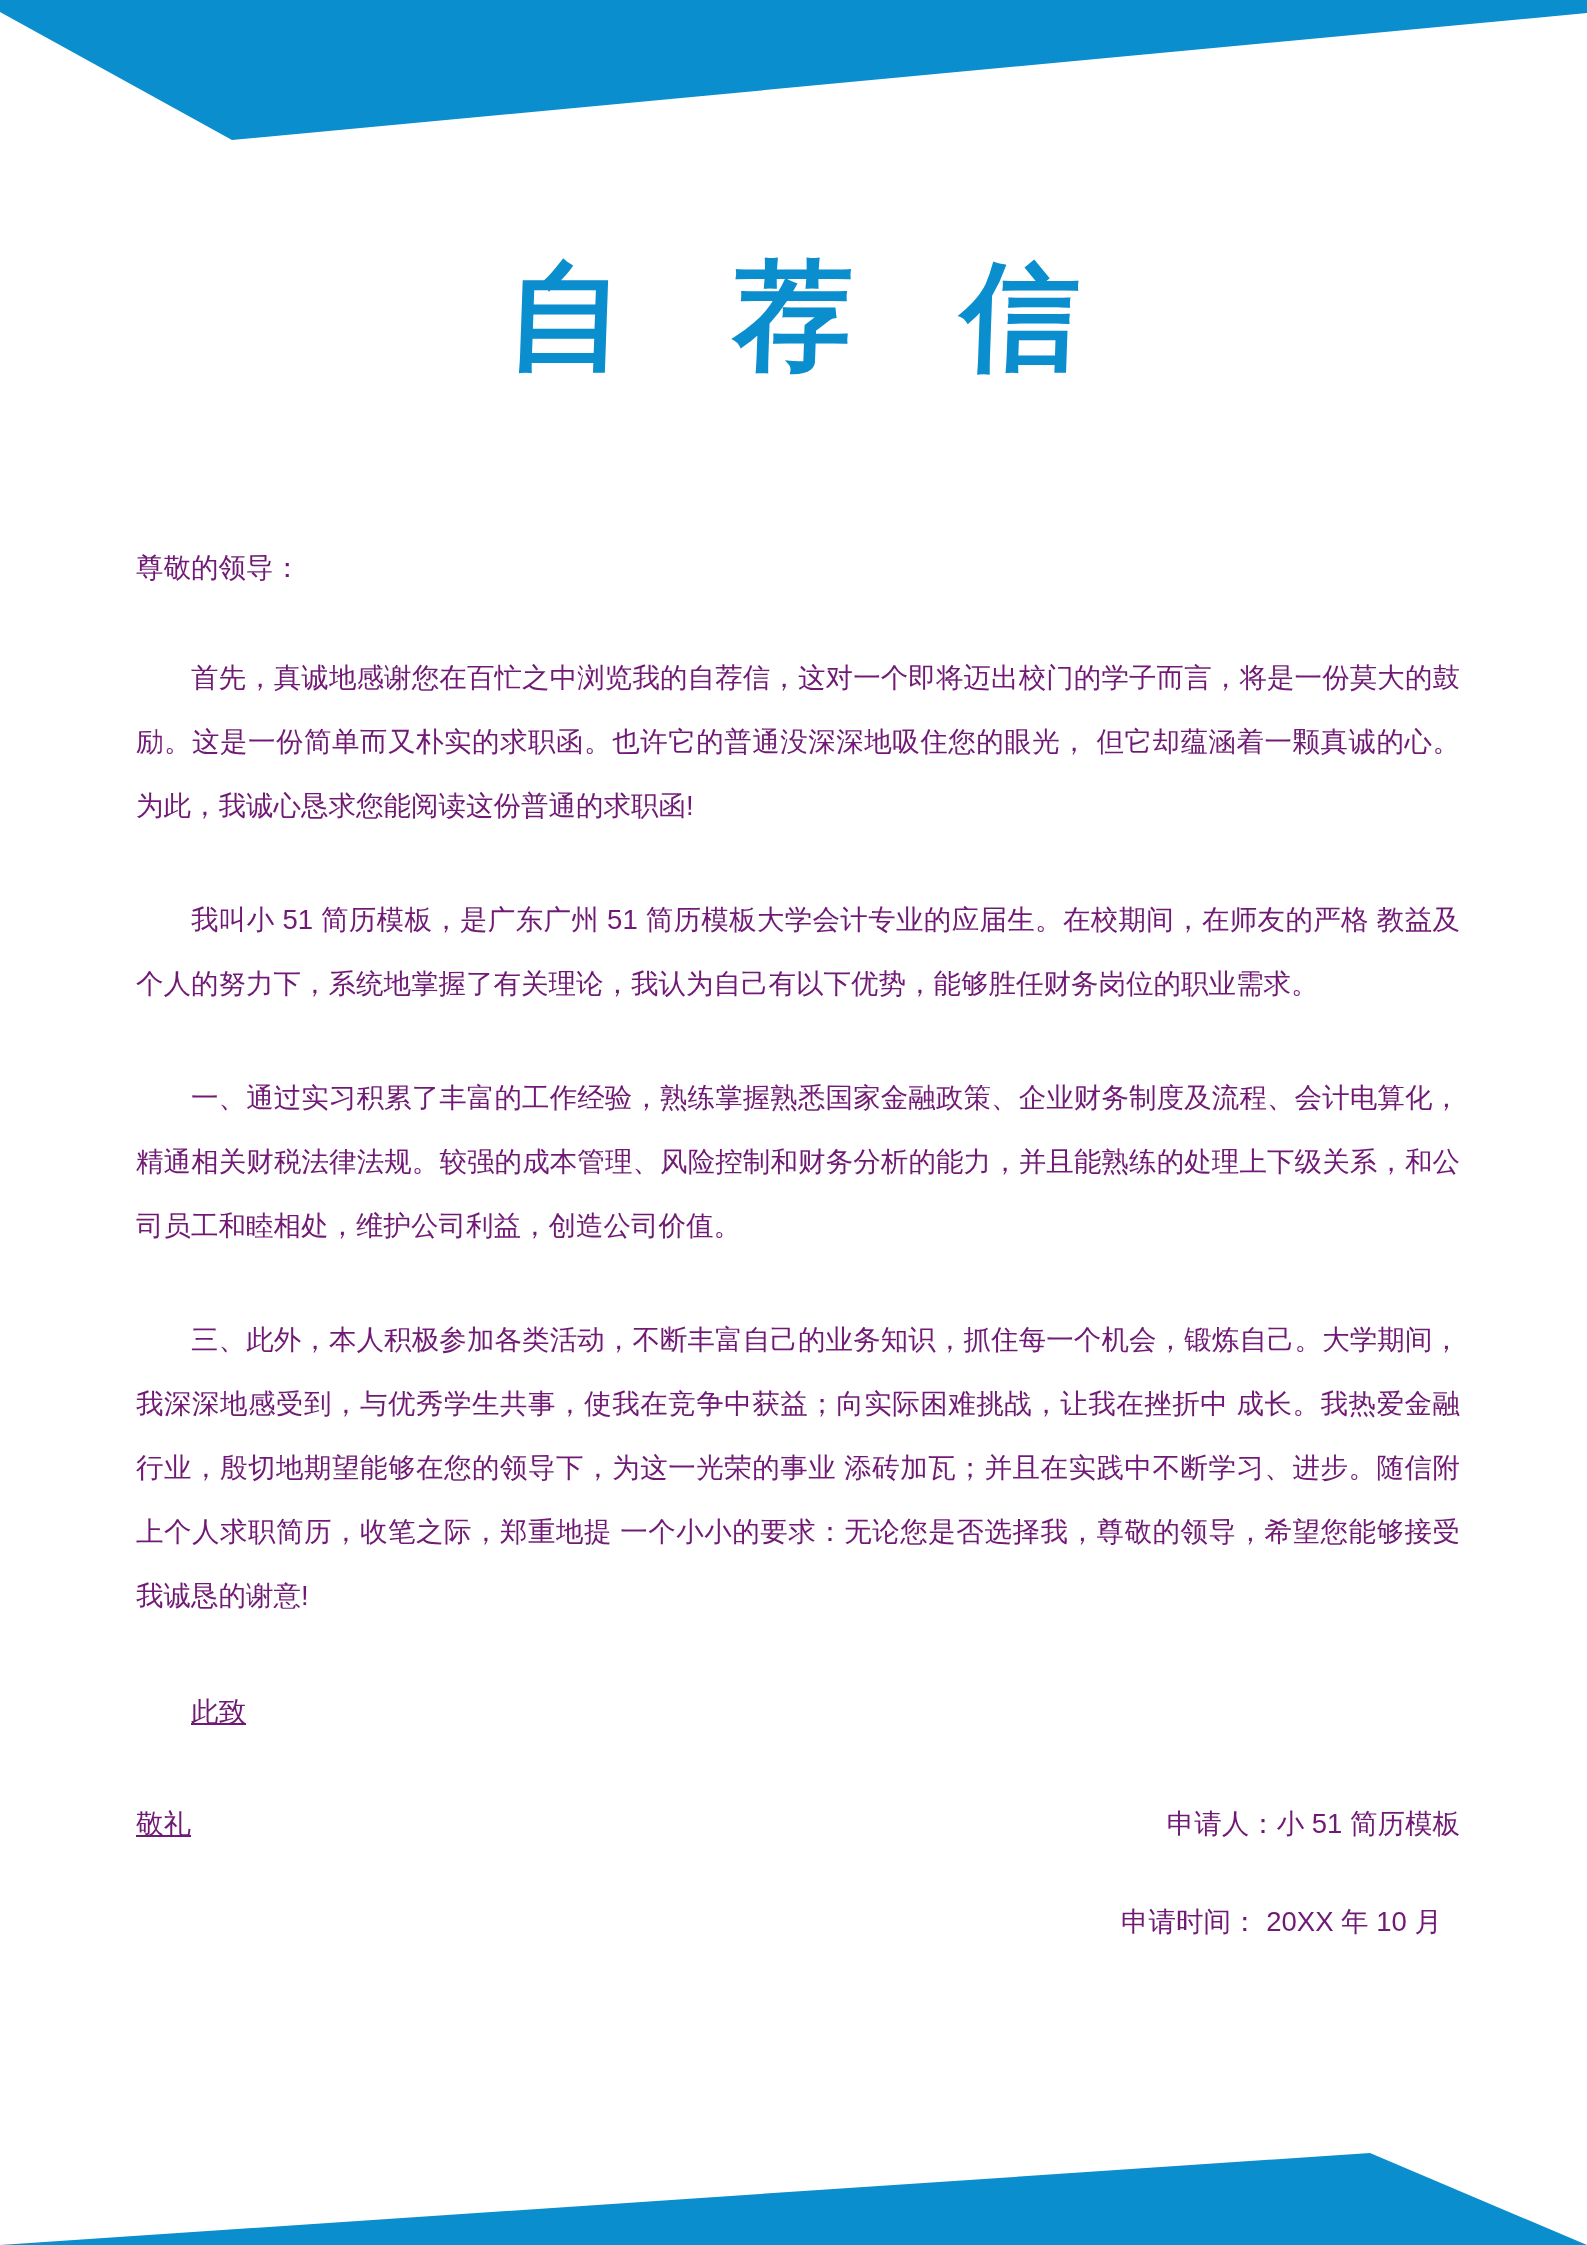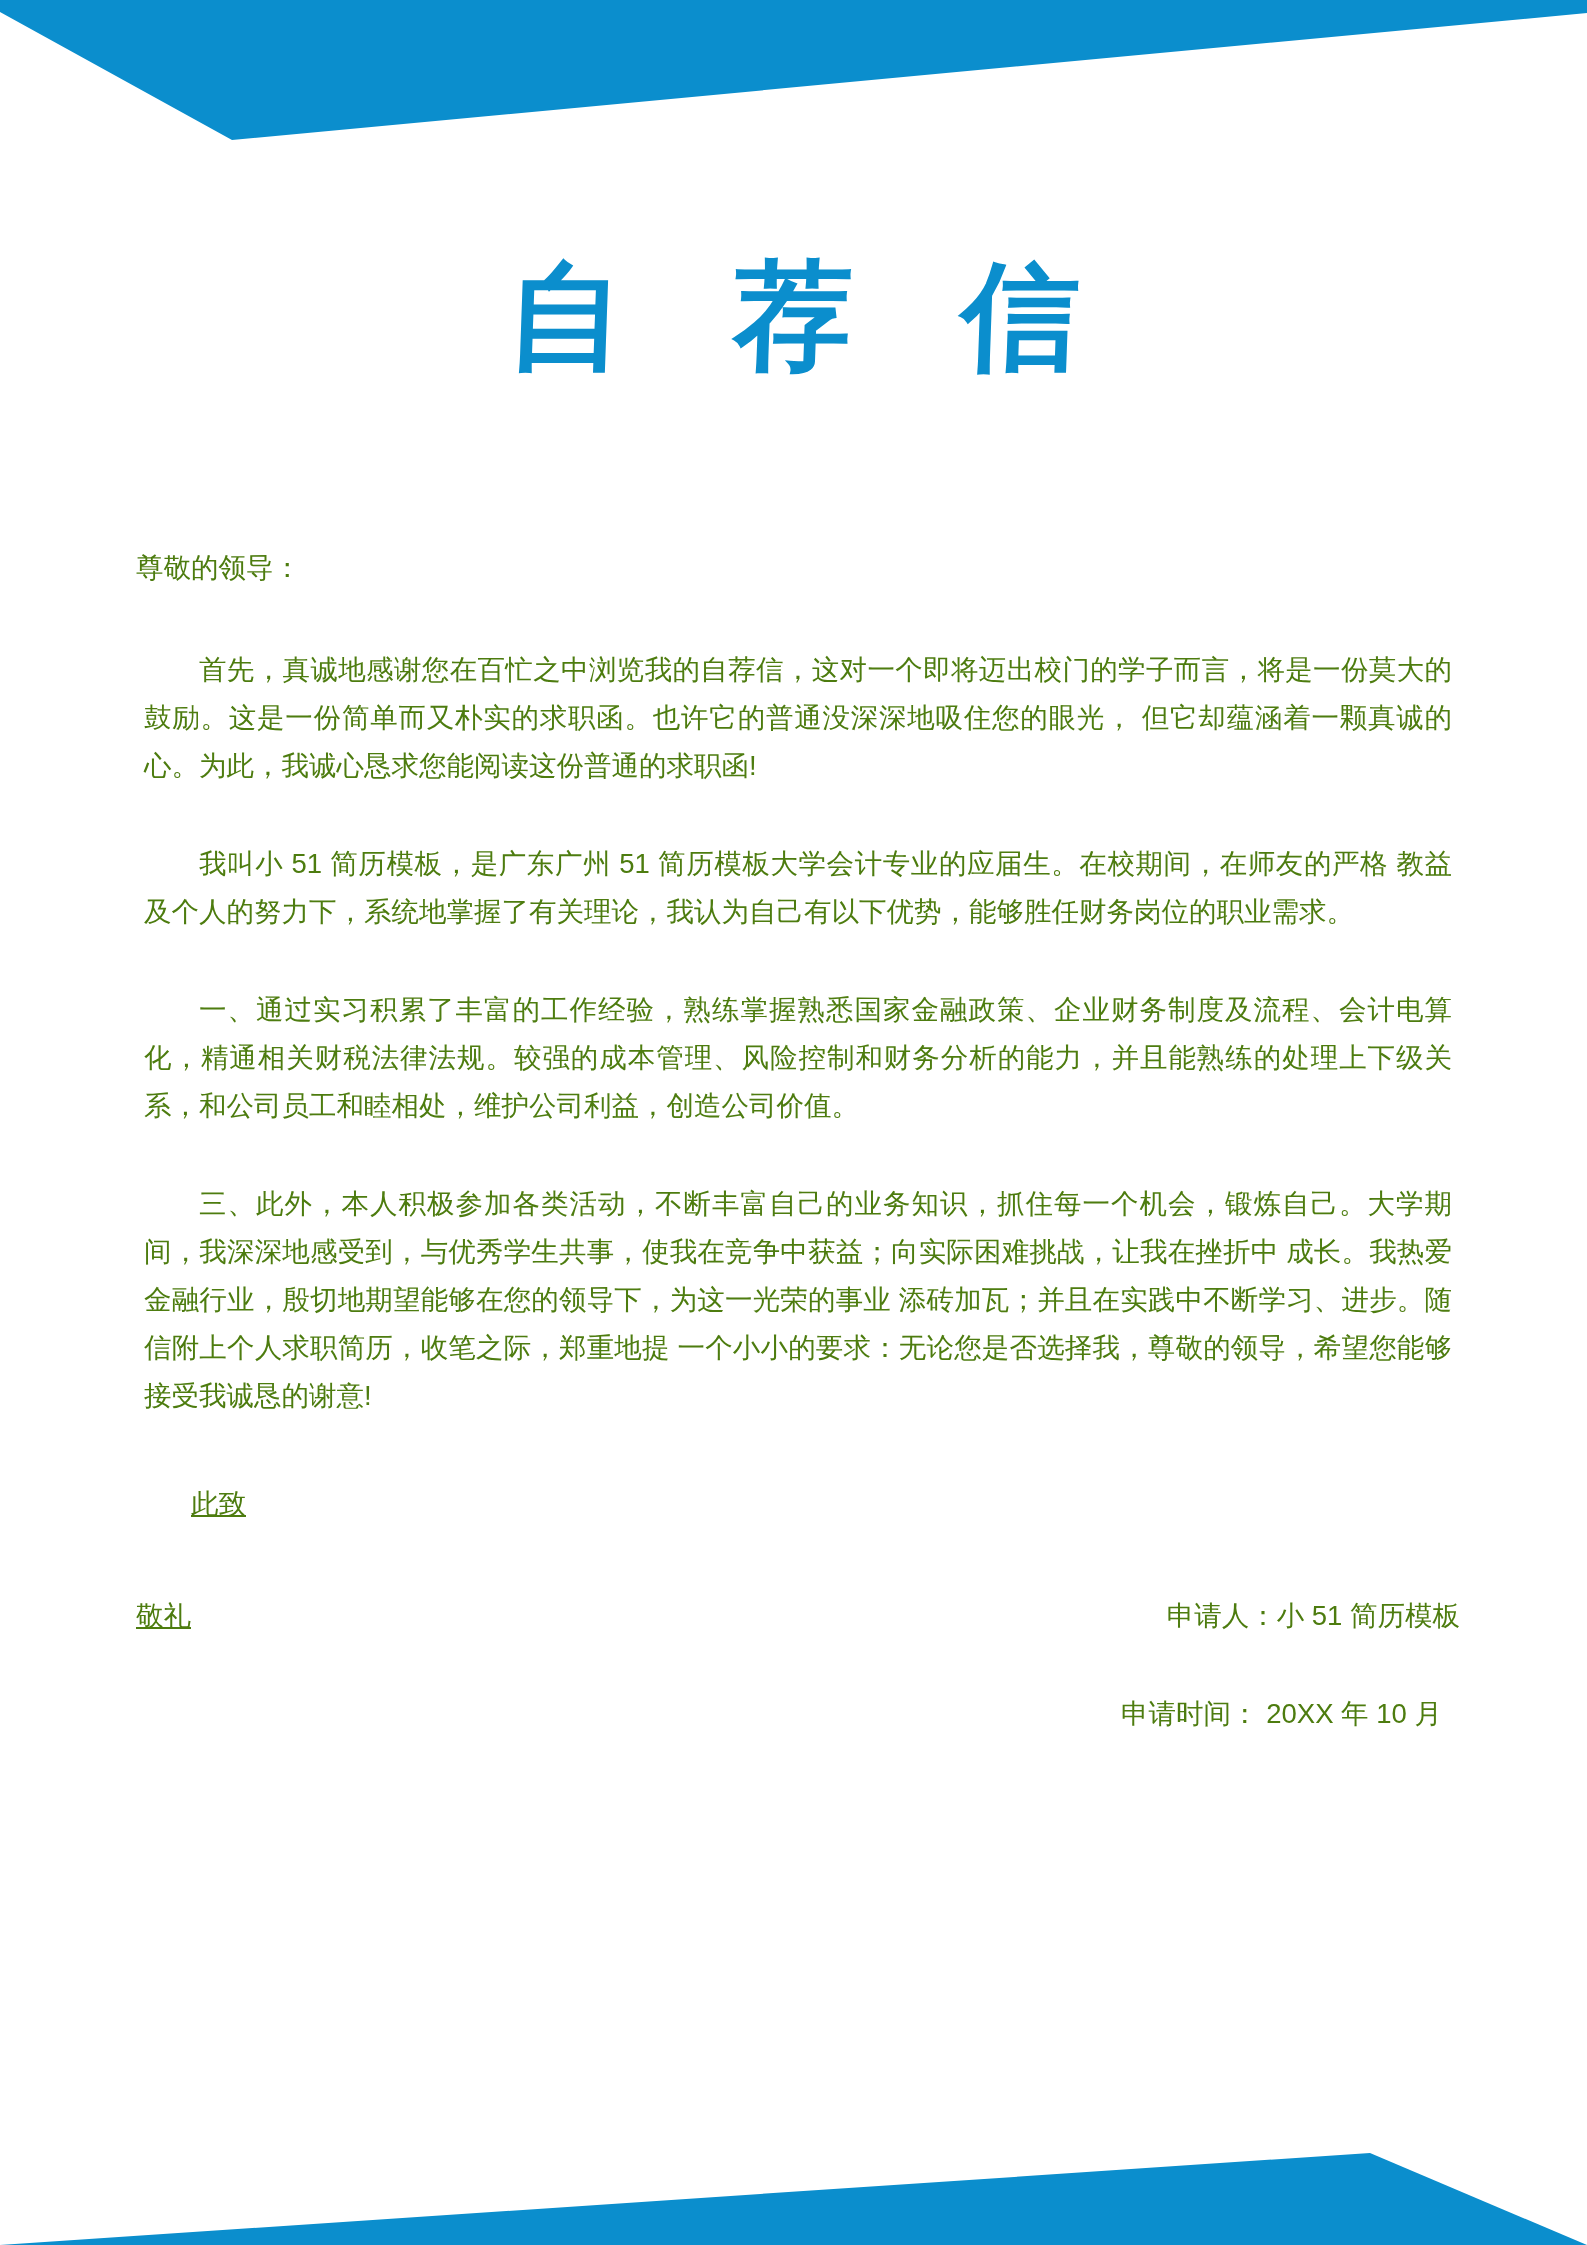"尊敬的领导：" .letter { color: #4d7c0f -> #701a75 }
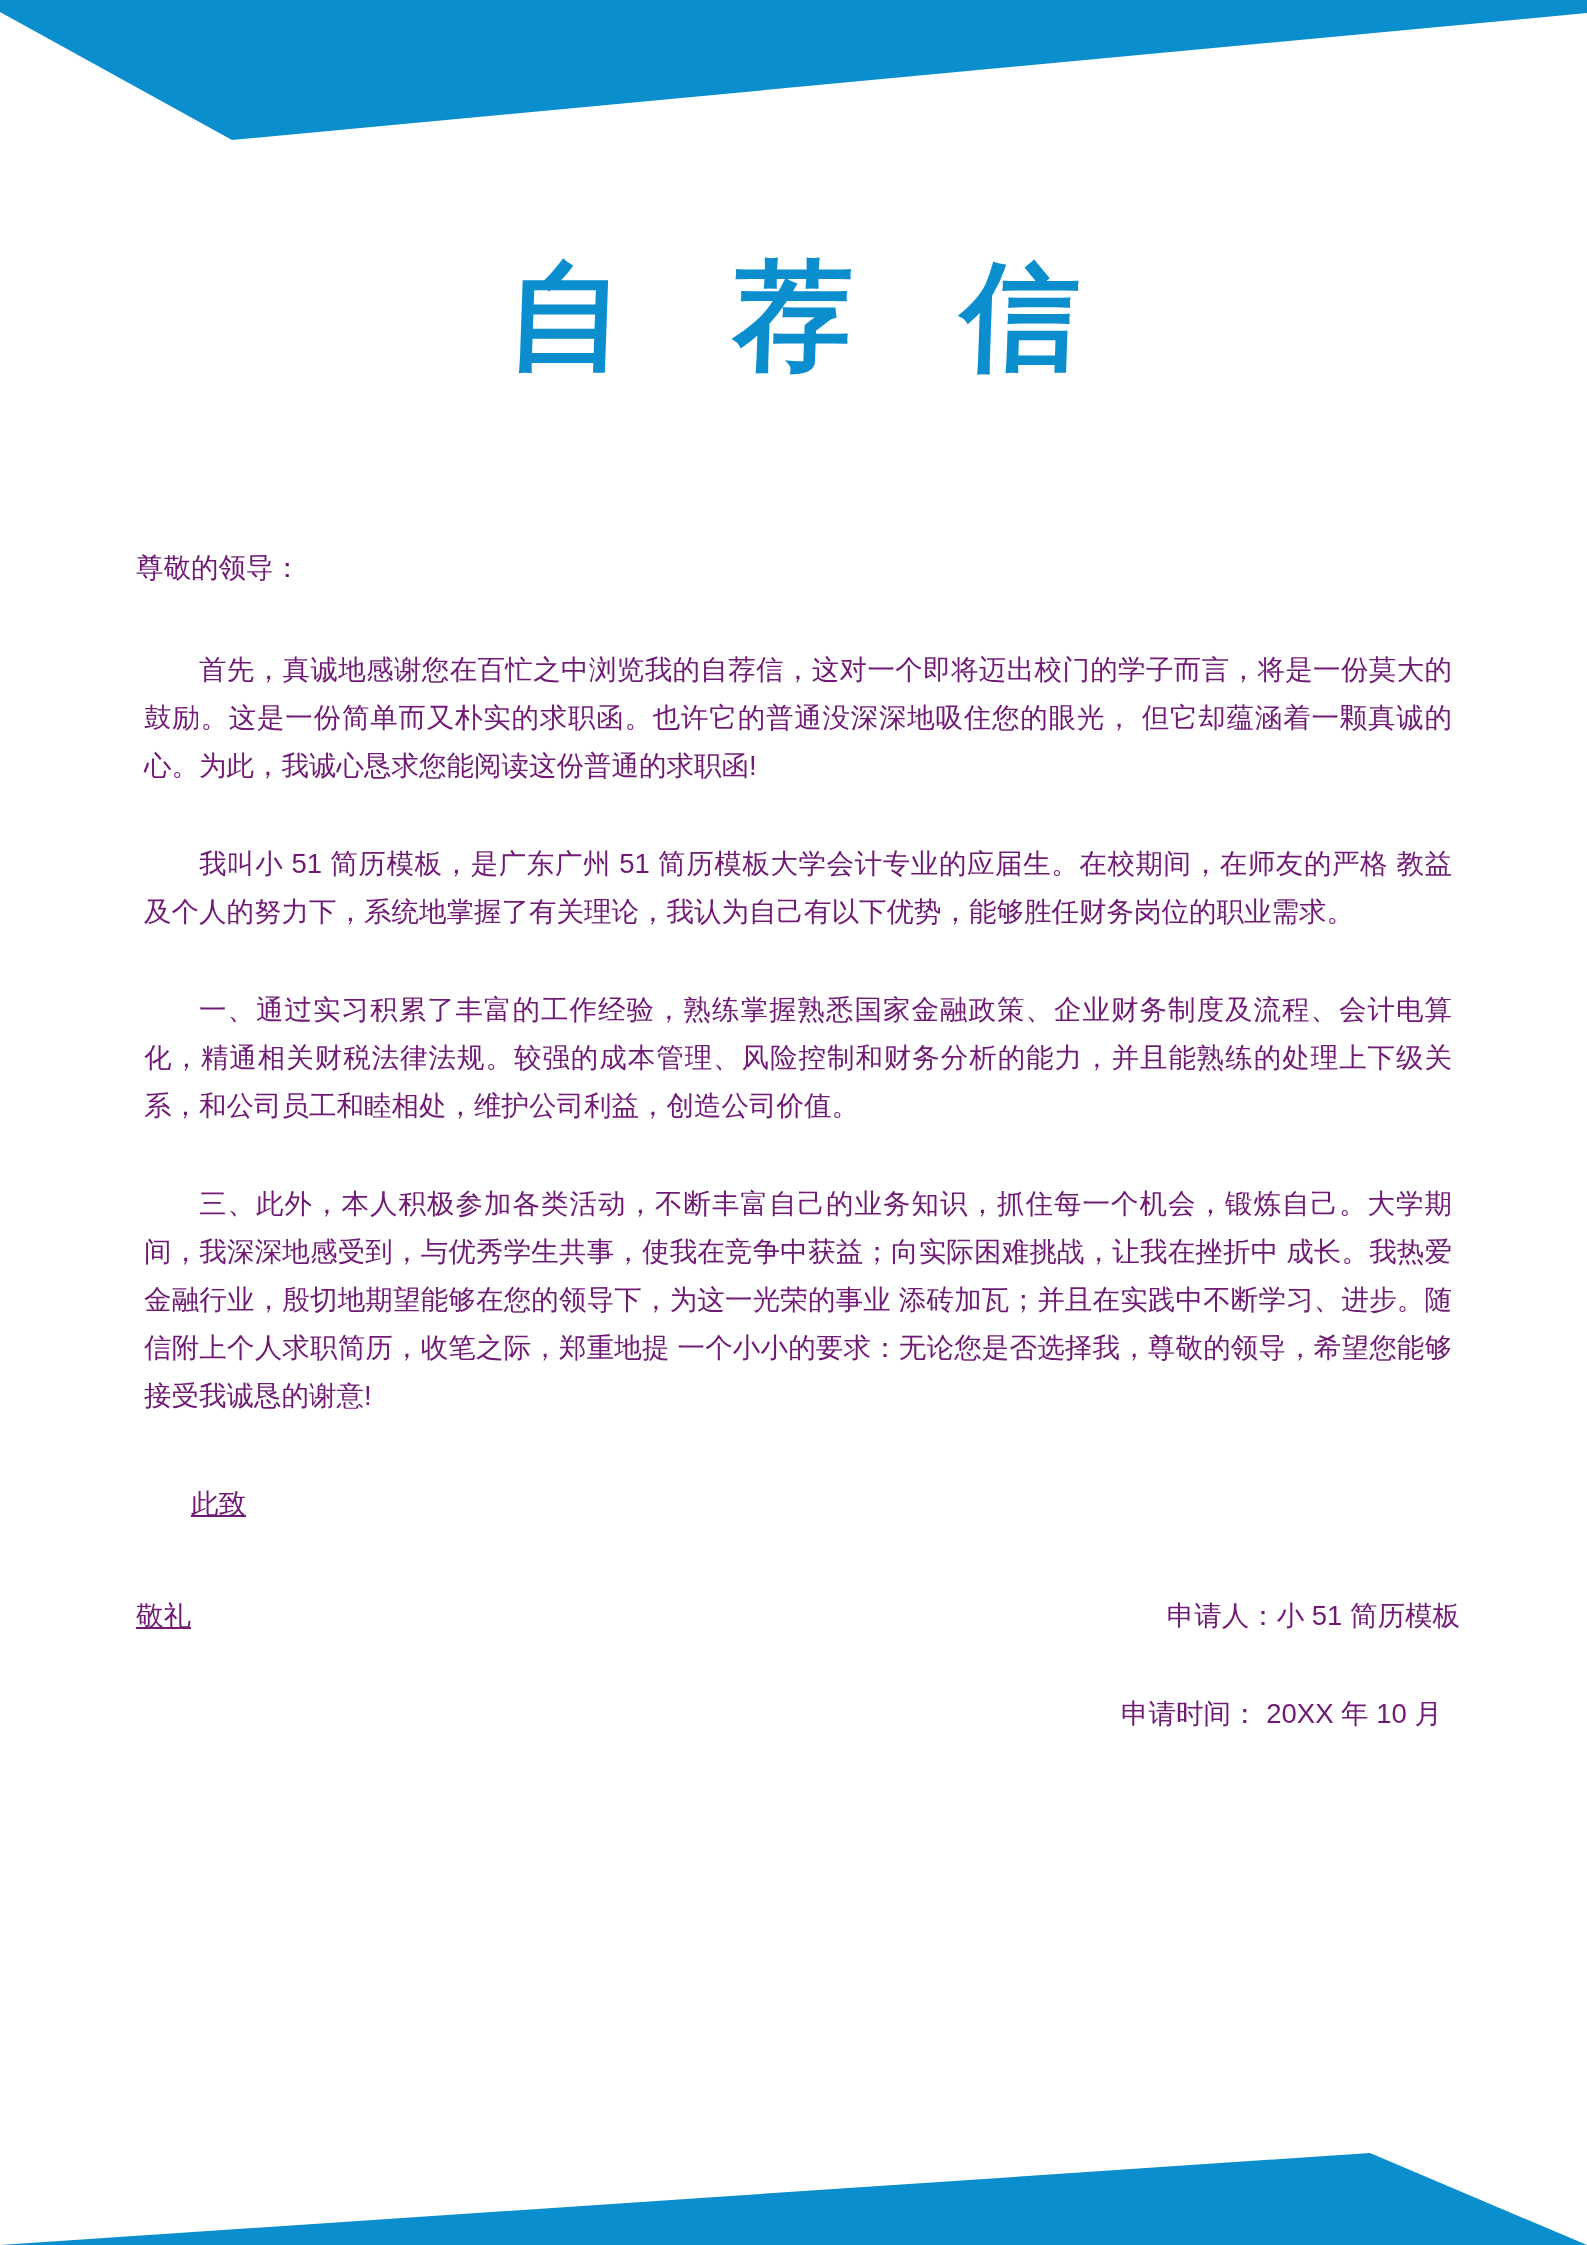"首先，真诚地感谢您在百忙之中浏览我的自荐信，这对一个即将迈出校门的学子而言，将是" p.para { line-height: 48px -> 64px; margin: 8px -> 0 }
